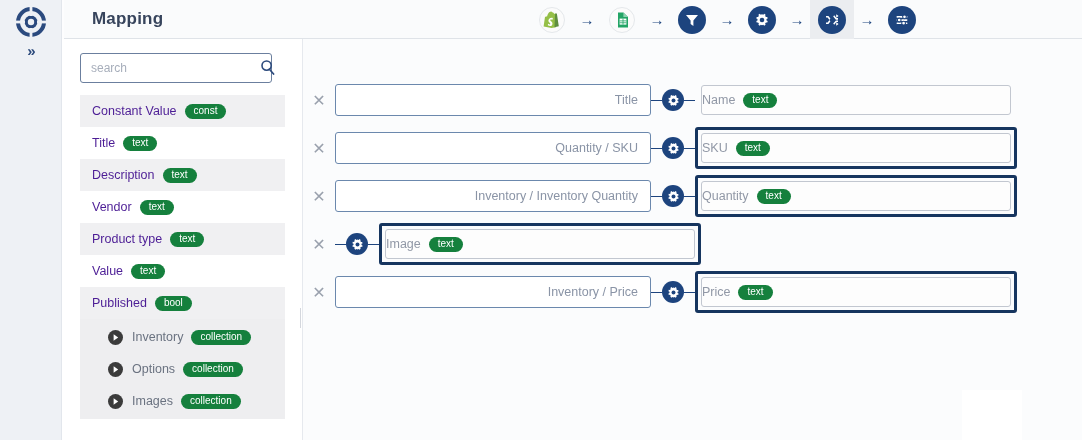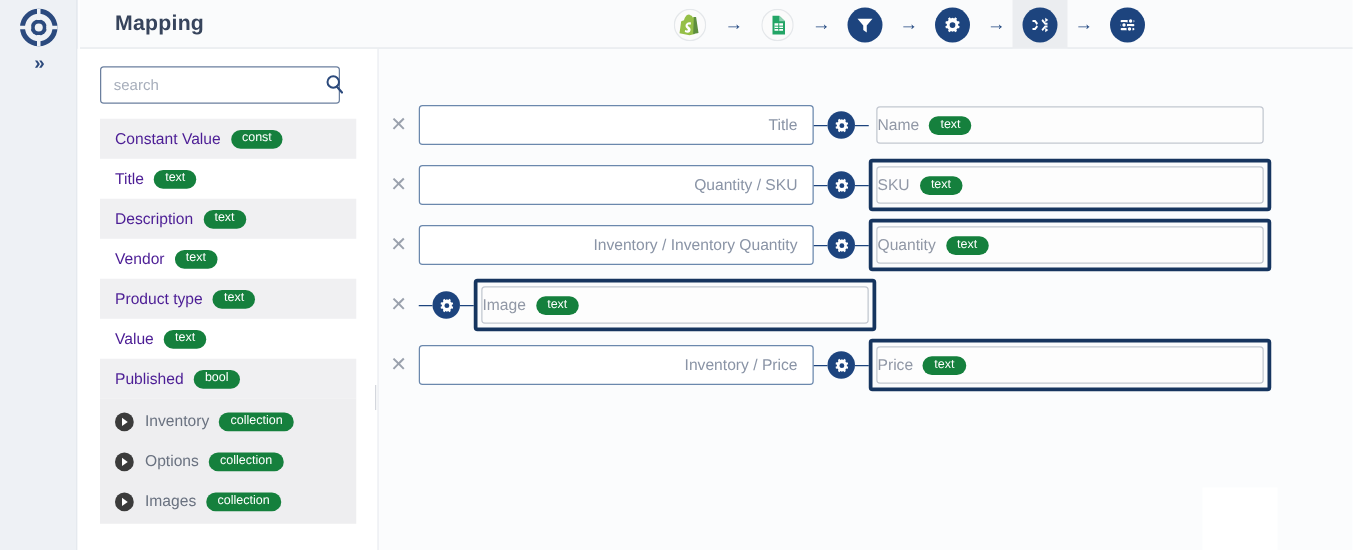"Inventory" .coll-block { padding: 2px 0 -> 2px 16px }
